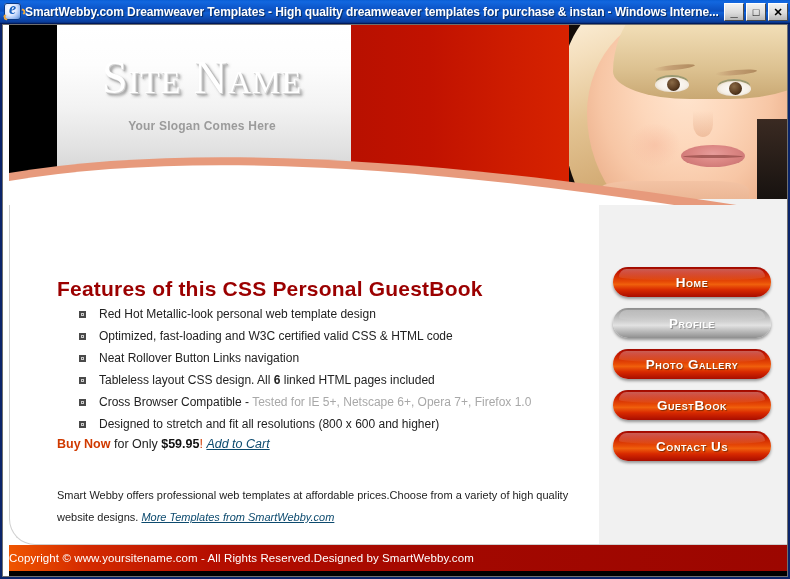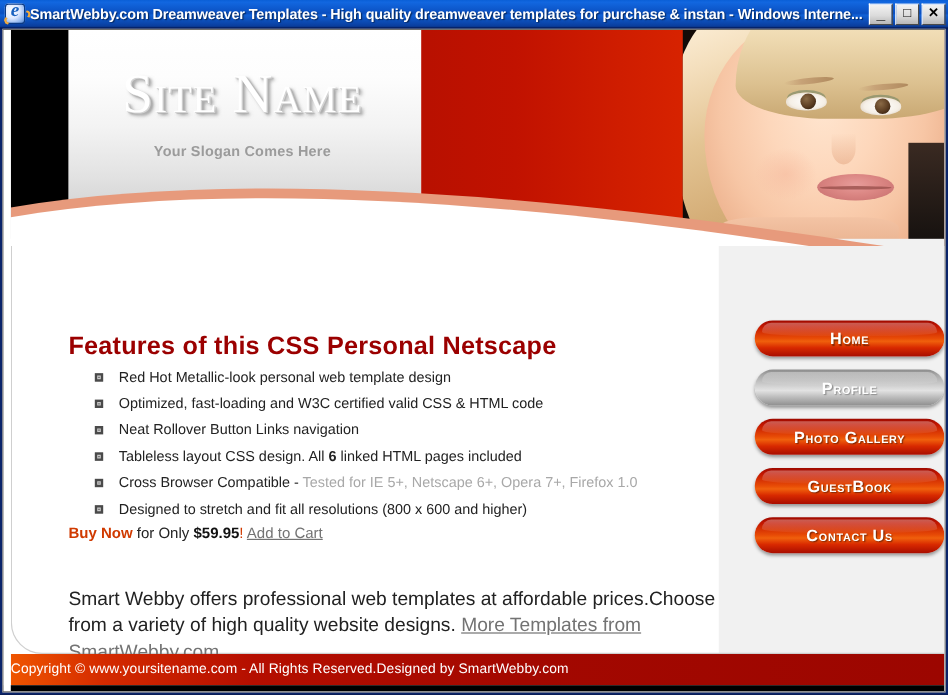"Features of this CSS Personal" h1 { text: Netscape -> GuestBook }
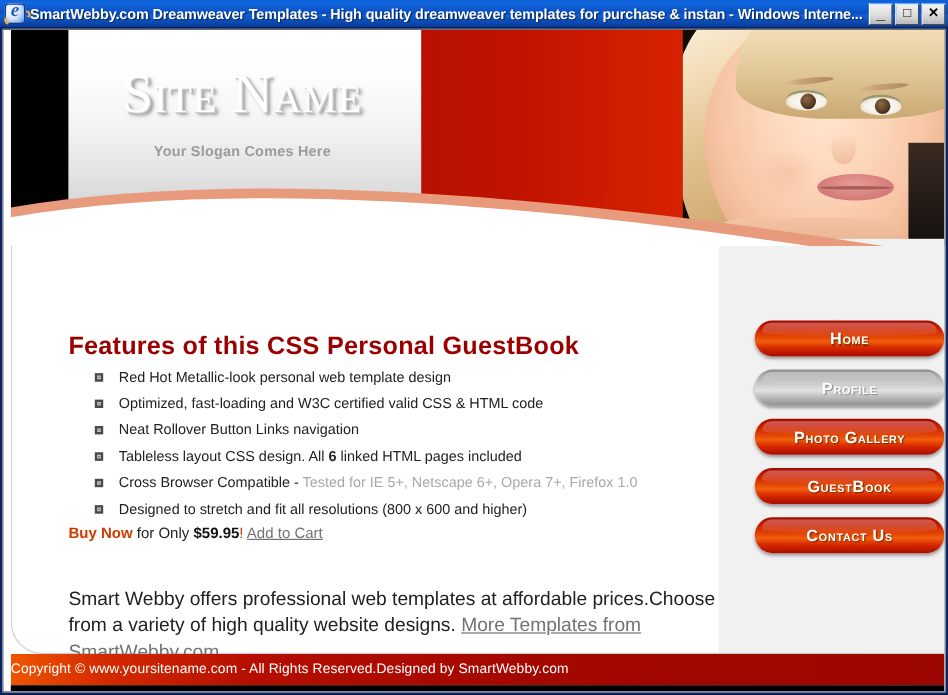"Home" #nav { right: 0 -> 16px }
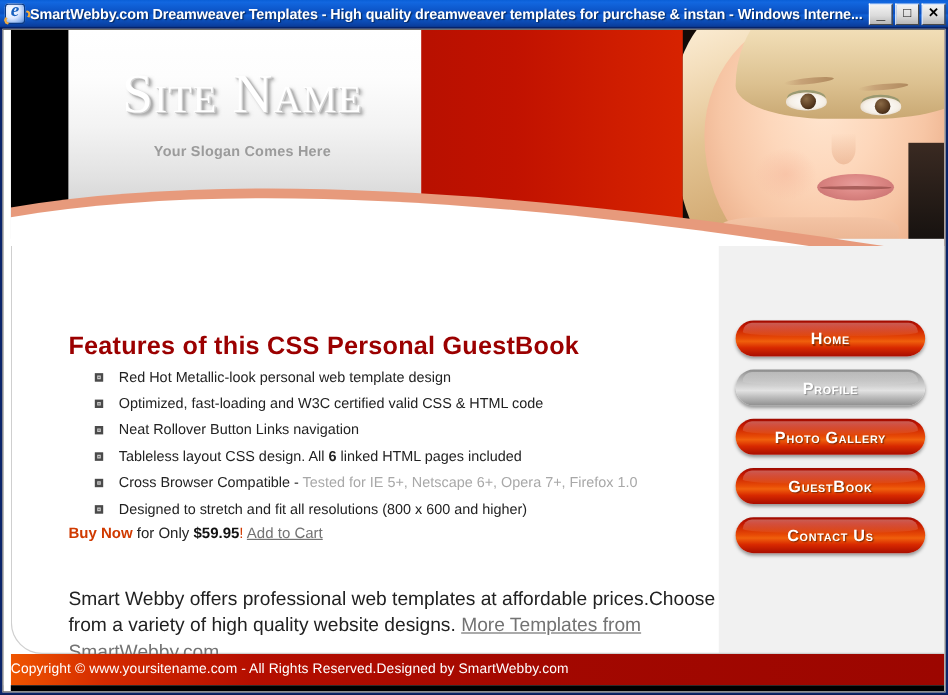"Add to Cart" .graylink { color: #737373 -> #0c4a6e; font-style: none -> italic }
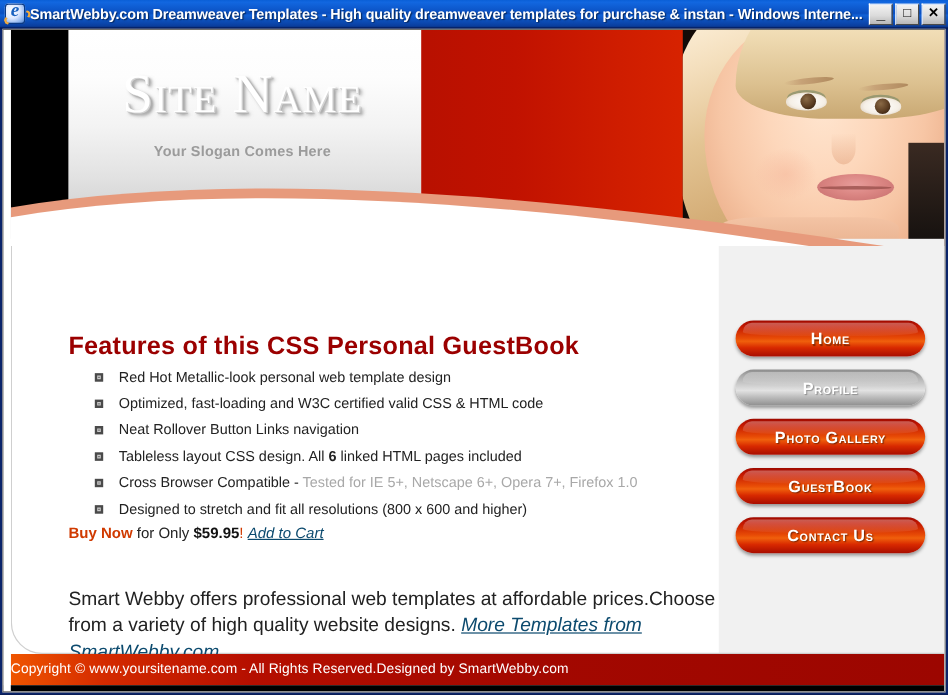"Smart Webby offers professional web" #para { font-size: 16px -> 11px }
